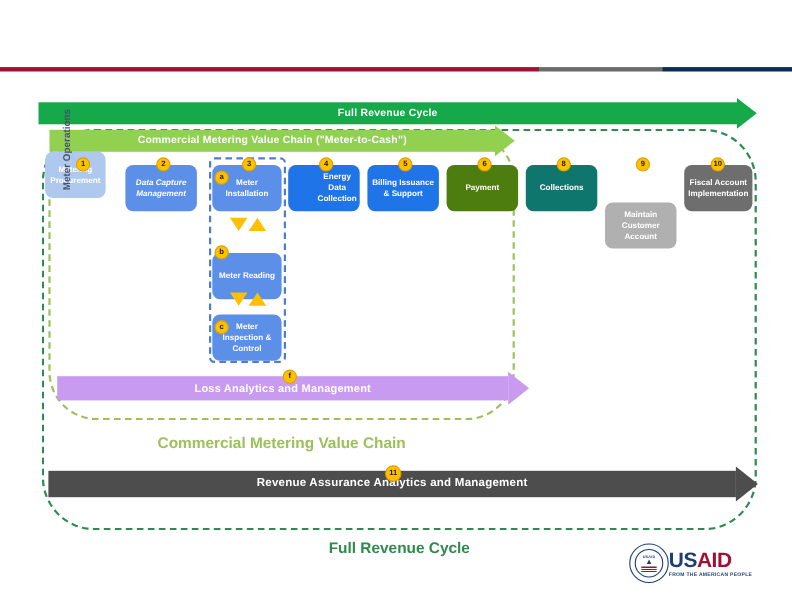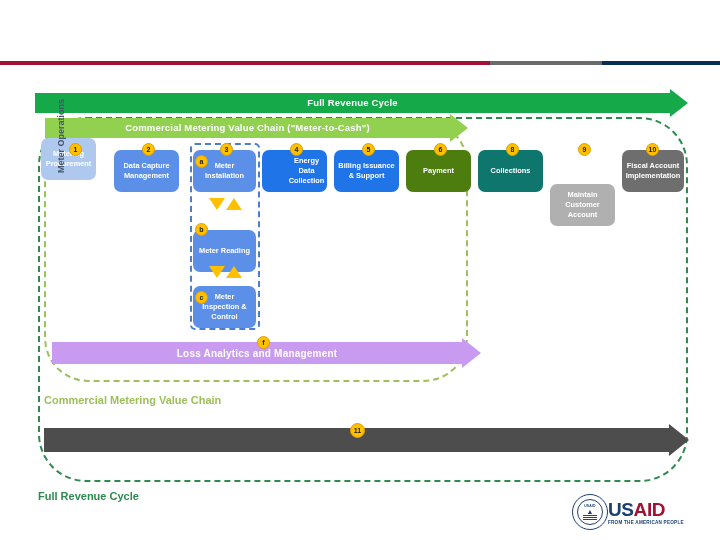"Data Capture Management" div.stage { font-style: none -> italic }
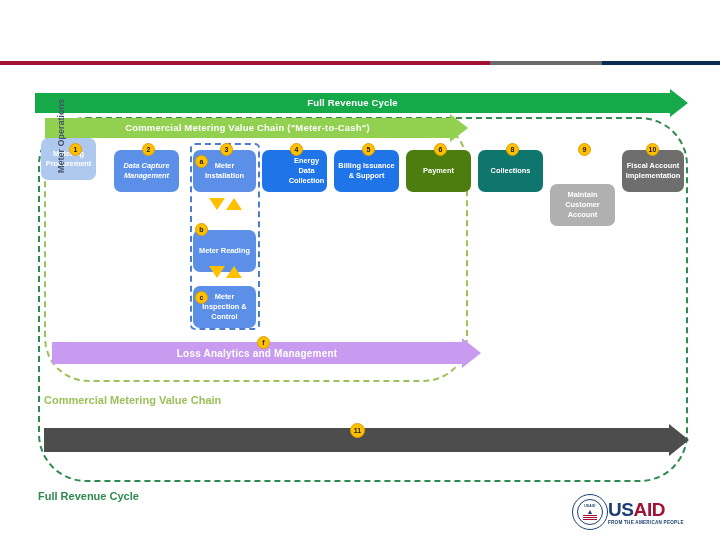"Commercial Metering Value Chain" .caption { font-size: 11px -> 14px; text-align: none -> center }
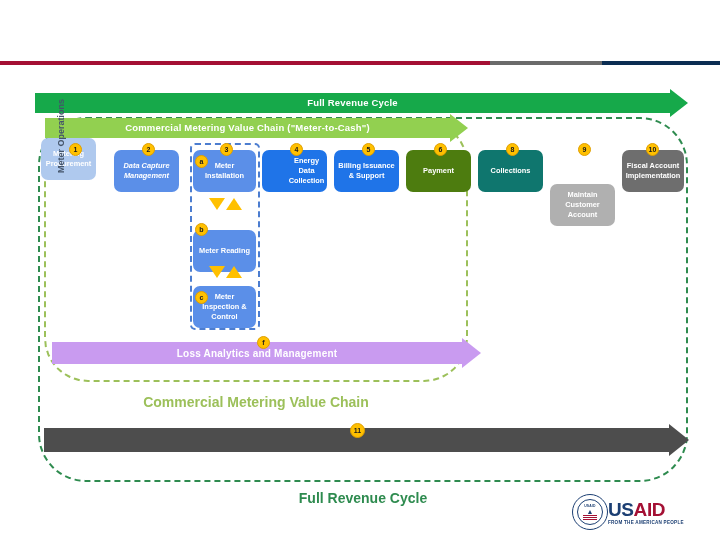"Revenue Assurance Analytics and" span { html: none -> <span>Revenue Assurance Analytics and Management</span> }
